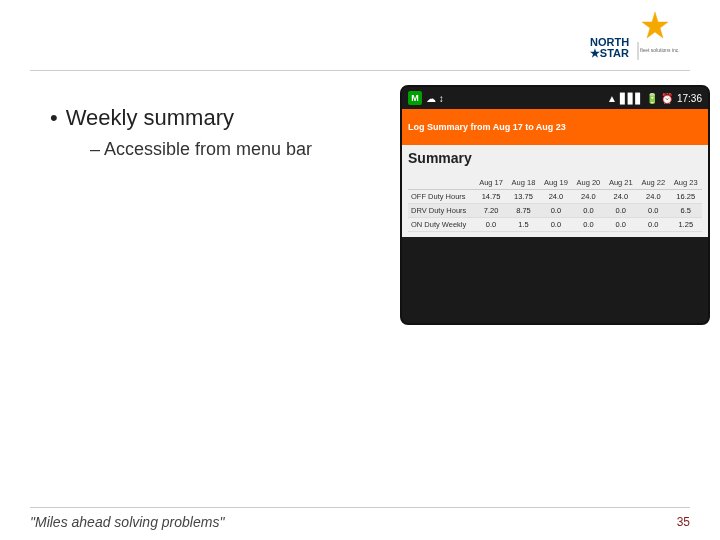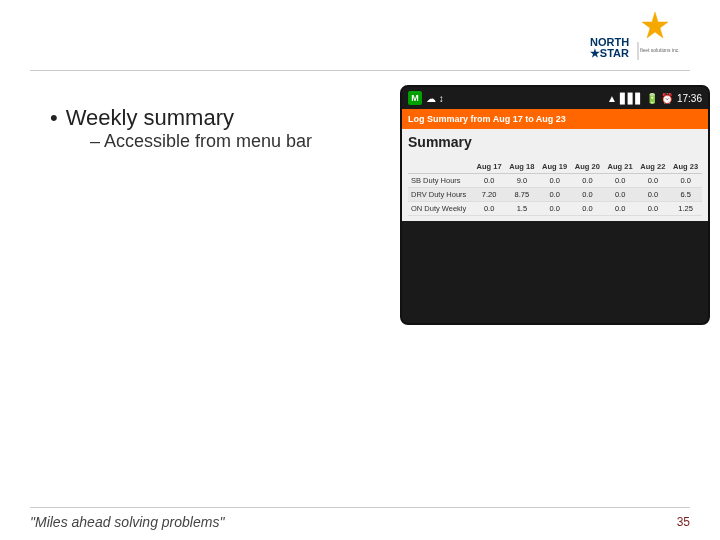"Log Summary from Aug 17" .app-header { height: 20px -> 36px }
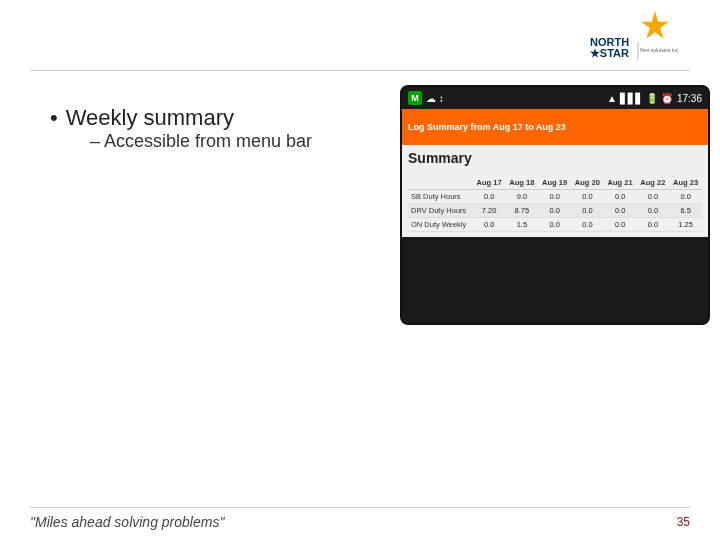"Accessible from menu bar" .sub-item { margin-top: 0 -> 8px }
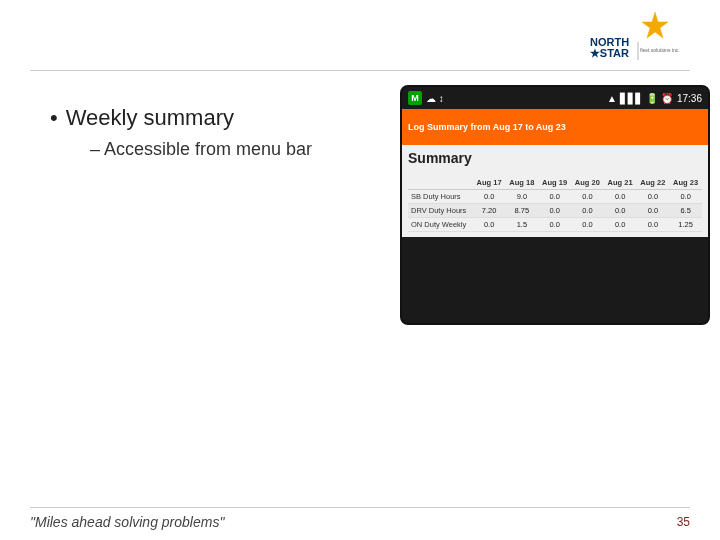"Aug 17" .log-table th { font-weight: bold -> normal }
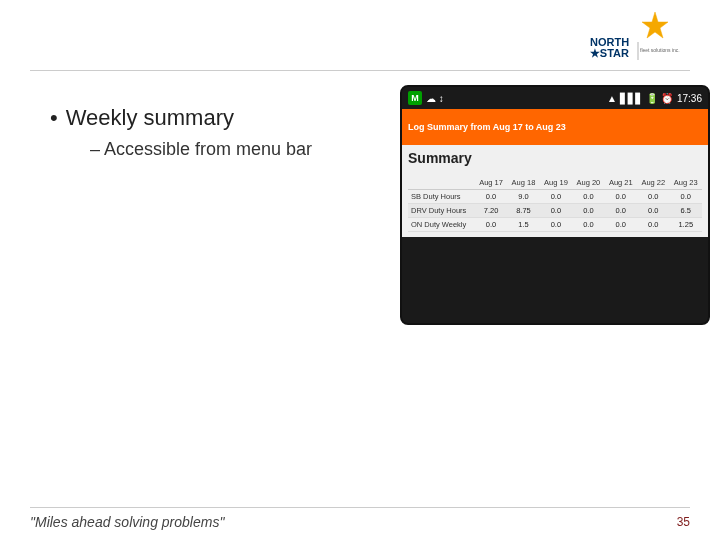"OFF Duty Hours" tr { html: none -> <tr> <td>OFF Duty Hours</td> <td>14.75</td> <td>13.75</td> <td>24.0</td> <td>24.0</td> <td>24.0</td> <td>24.0</td> <td>16.25</td> </tr> }
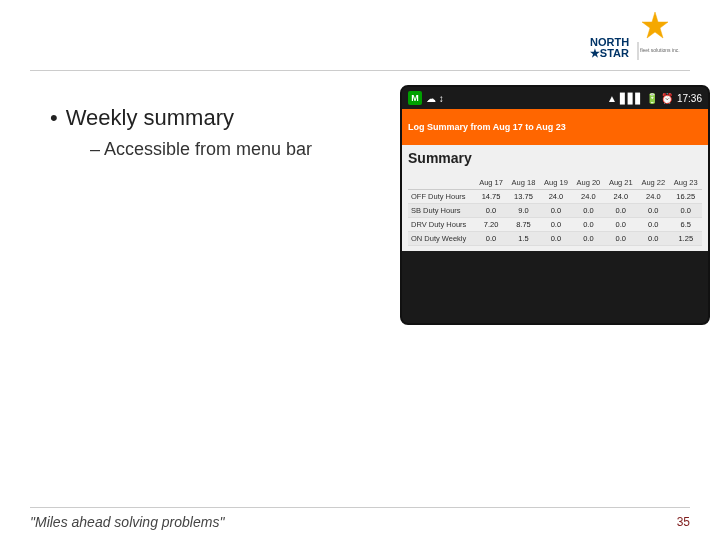"SB Duty Hours" tr { html: <tr> <td>SB Duty Hours</td> <td>0.0</td> <td>9.0</td> <td>0.0</td> <td>0.0</td> <td>0.0</td> <td>0.0</td> <td>0.0</td> </tr> -> none }
